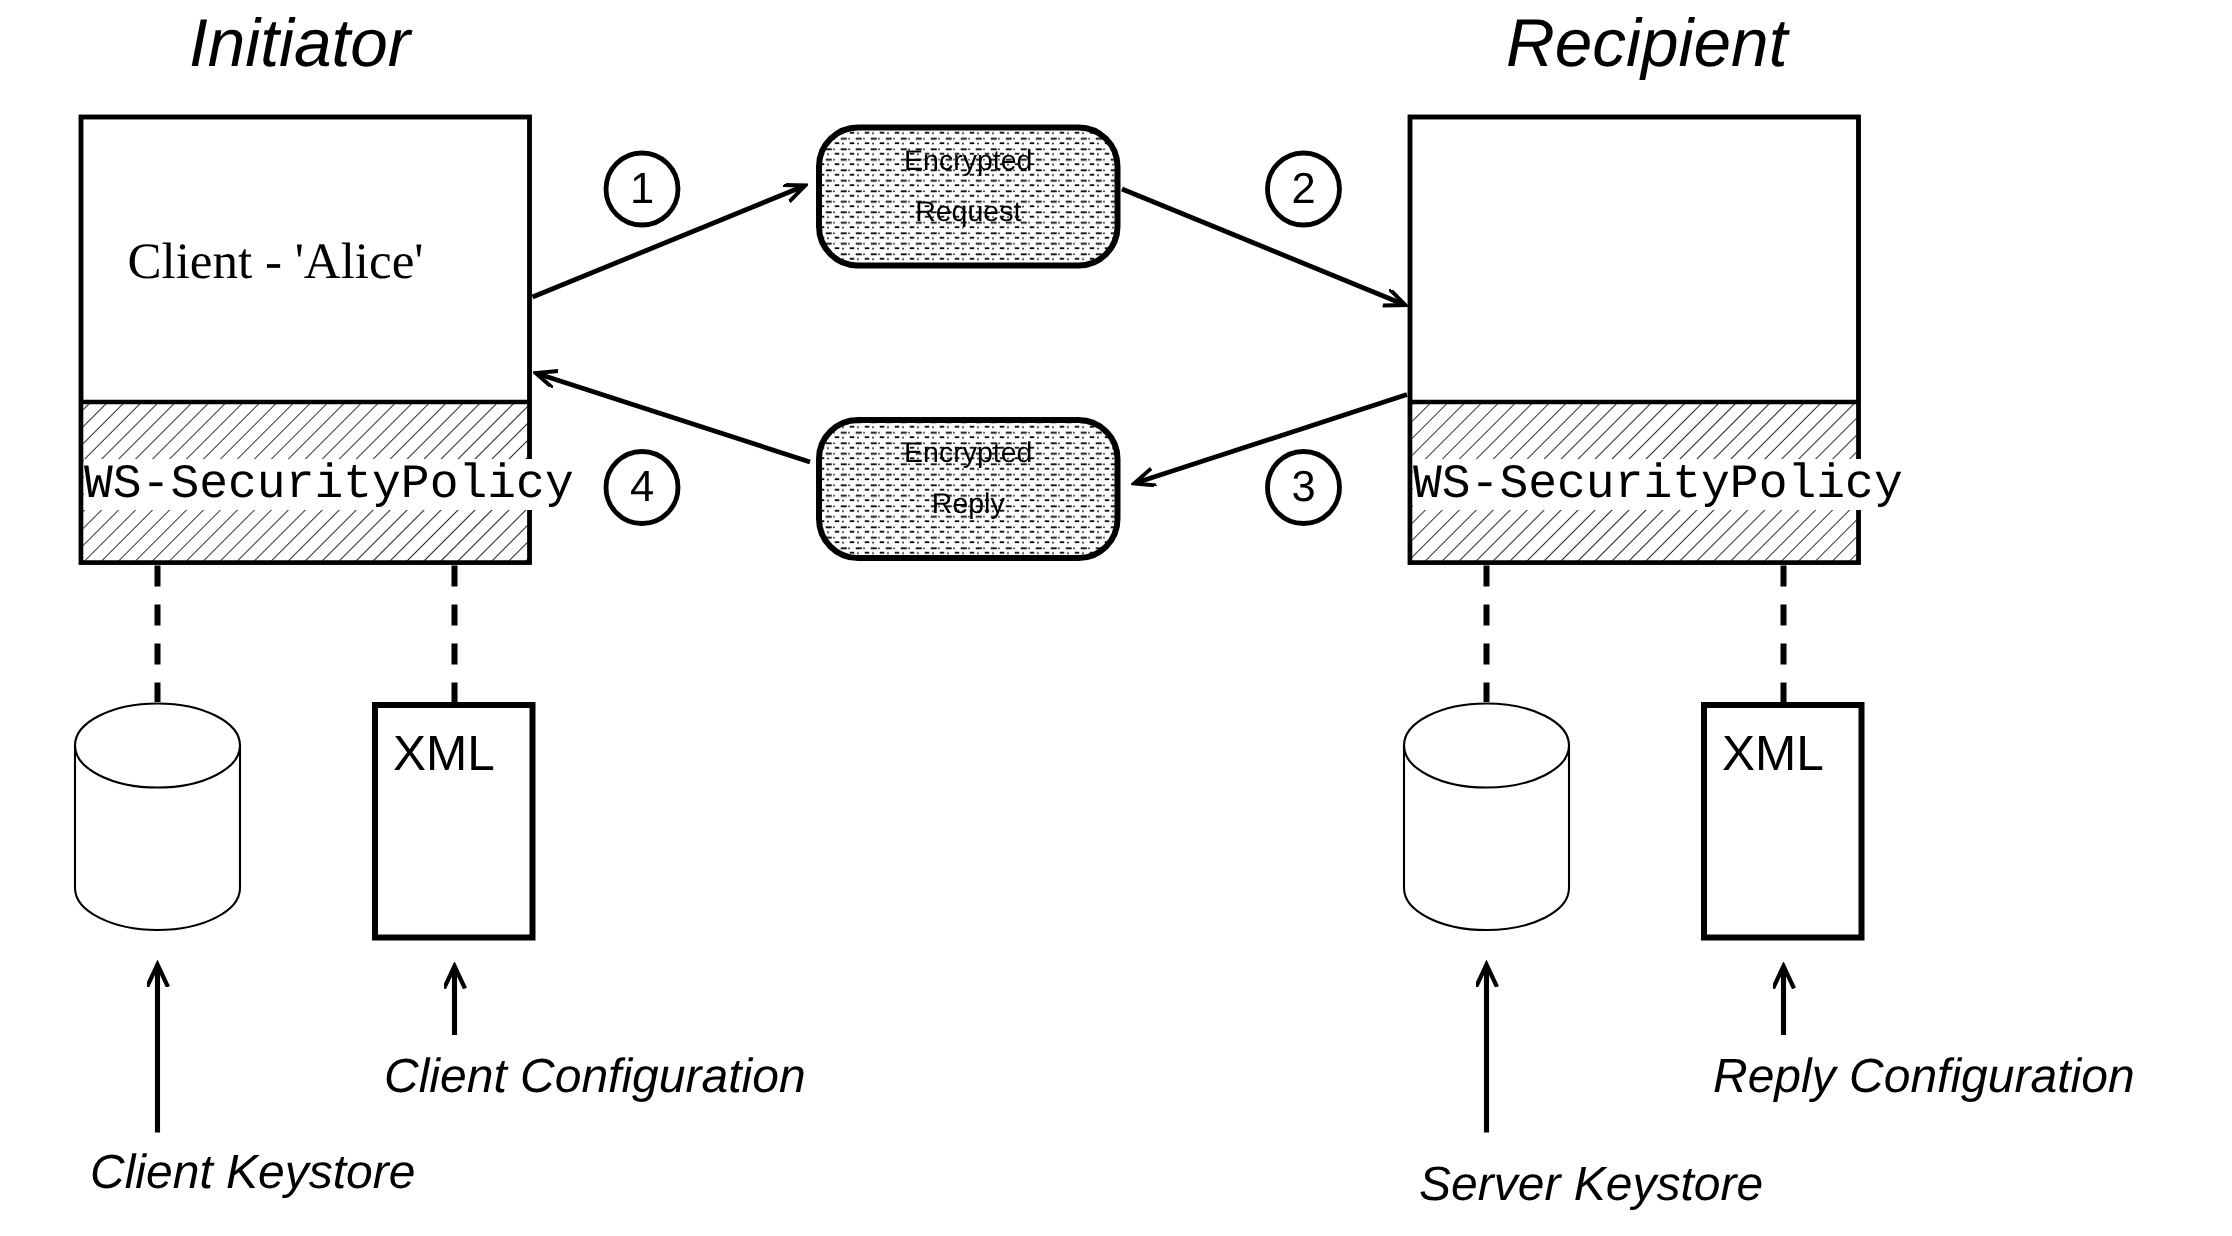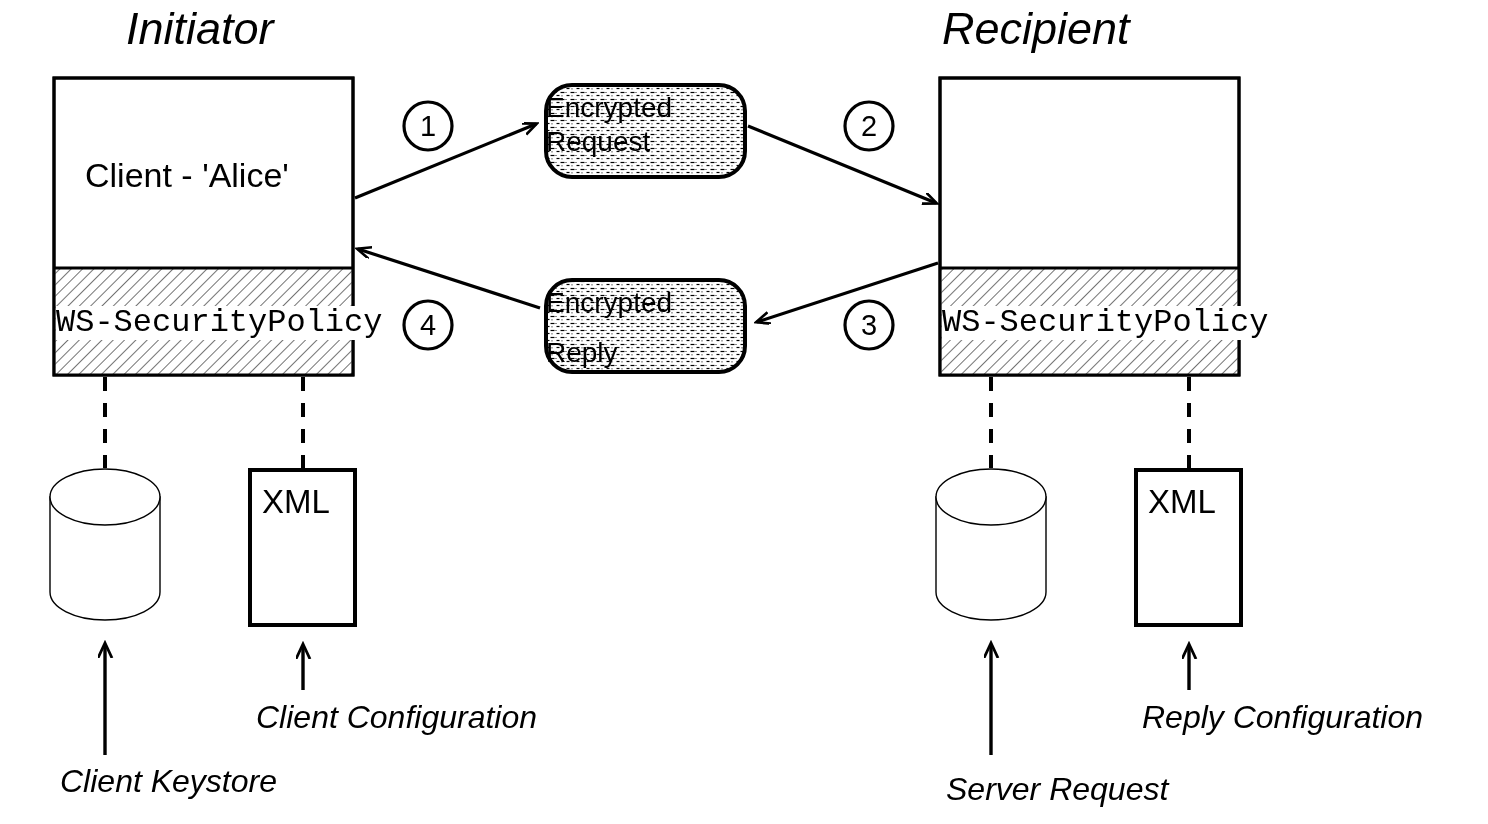"Recipient" div.ttl { left: 942px -> 1004px }
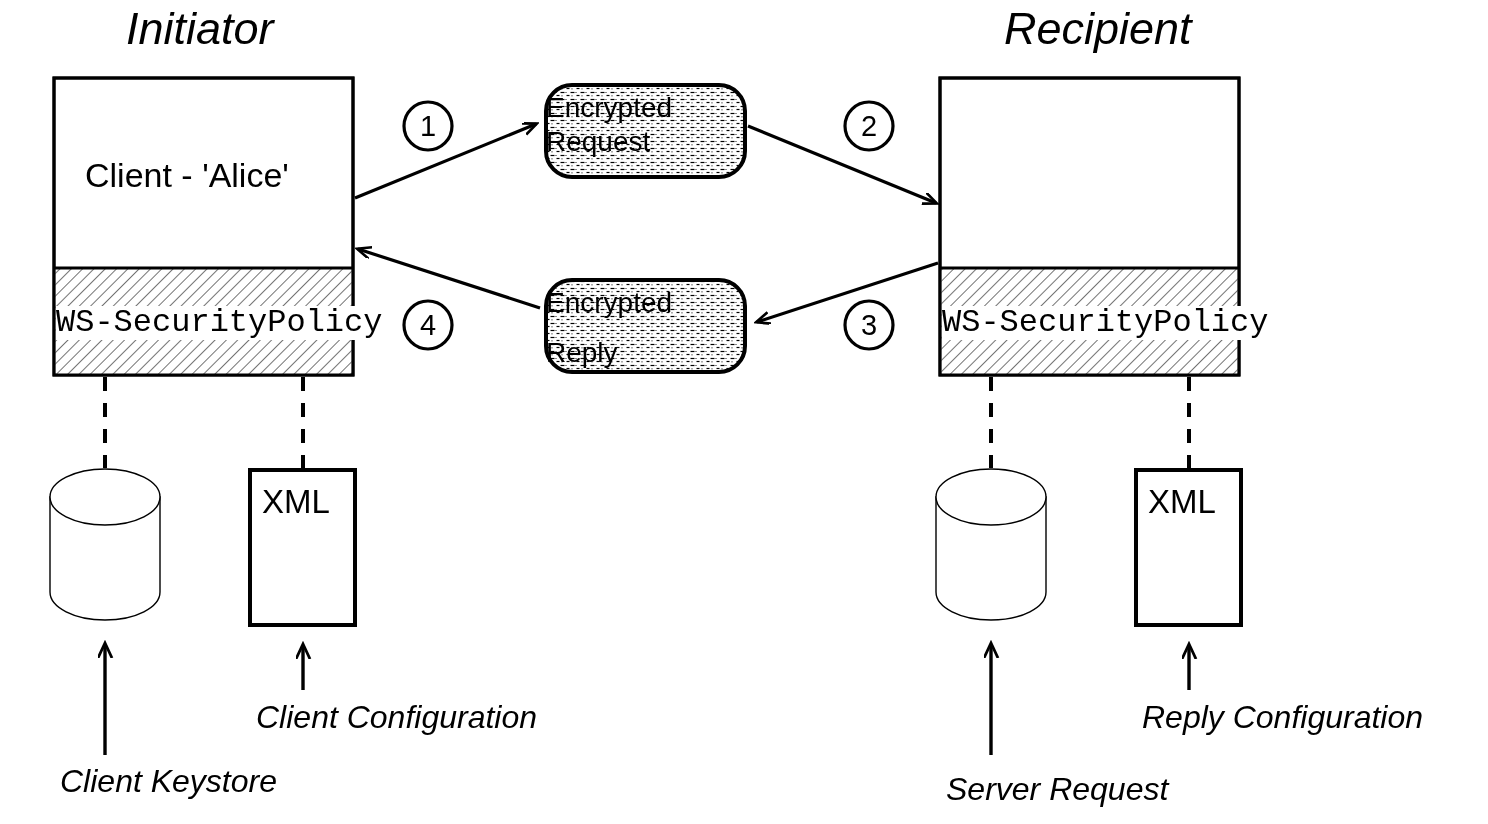"Encrypted" .msglabel { font-size: 28px -> 19px; text-align: none -> center }
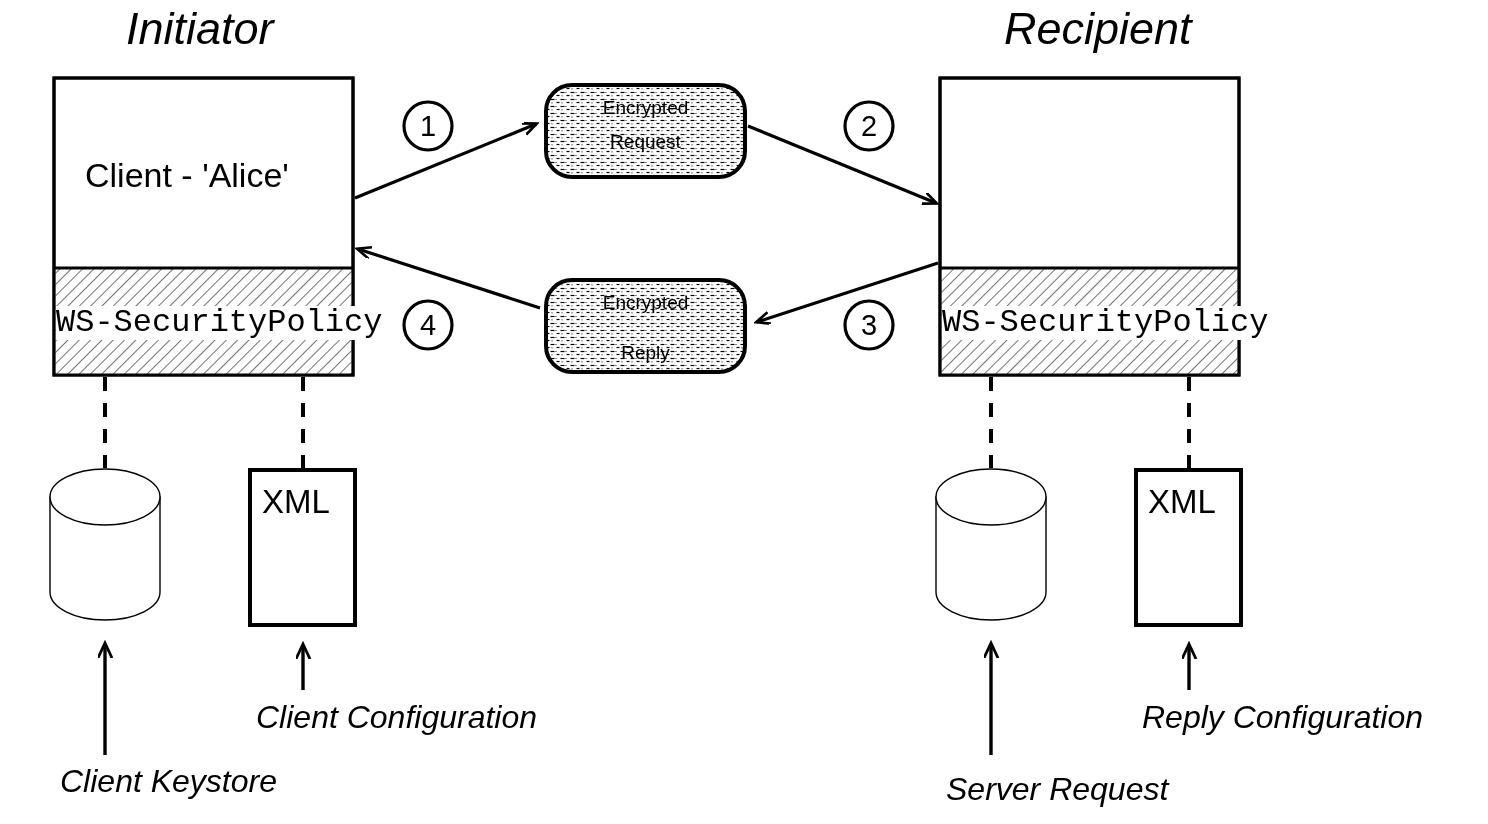"Client - 'Alice'" .boxlabel { font-family: Liberation Sans, sans-serif -> Liberation Serif, serif }
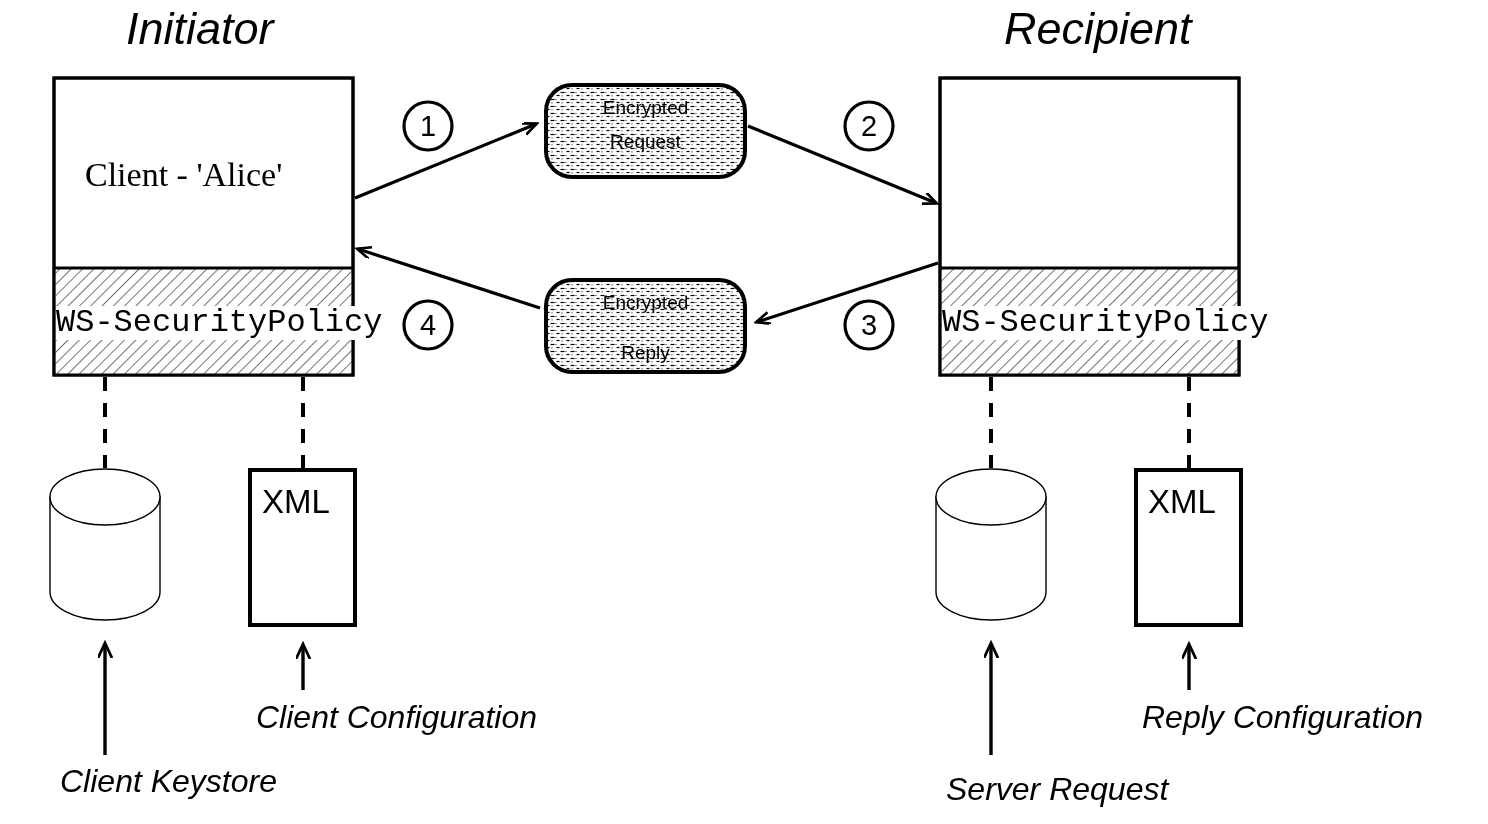"Reply" div.msglabel { margin-top: 16px -> none }
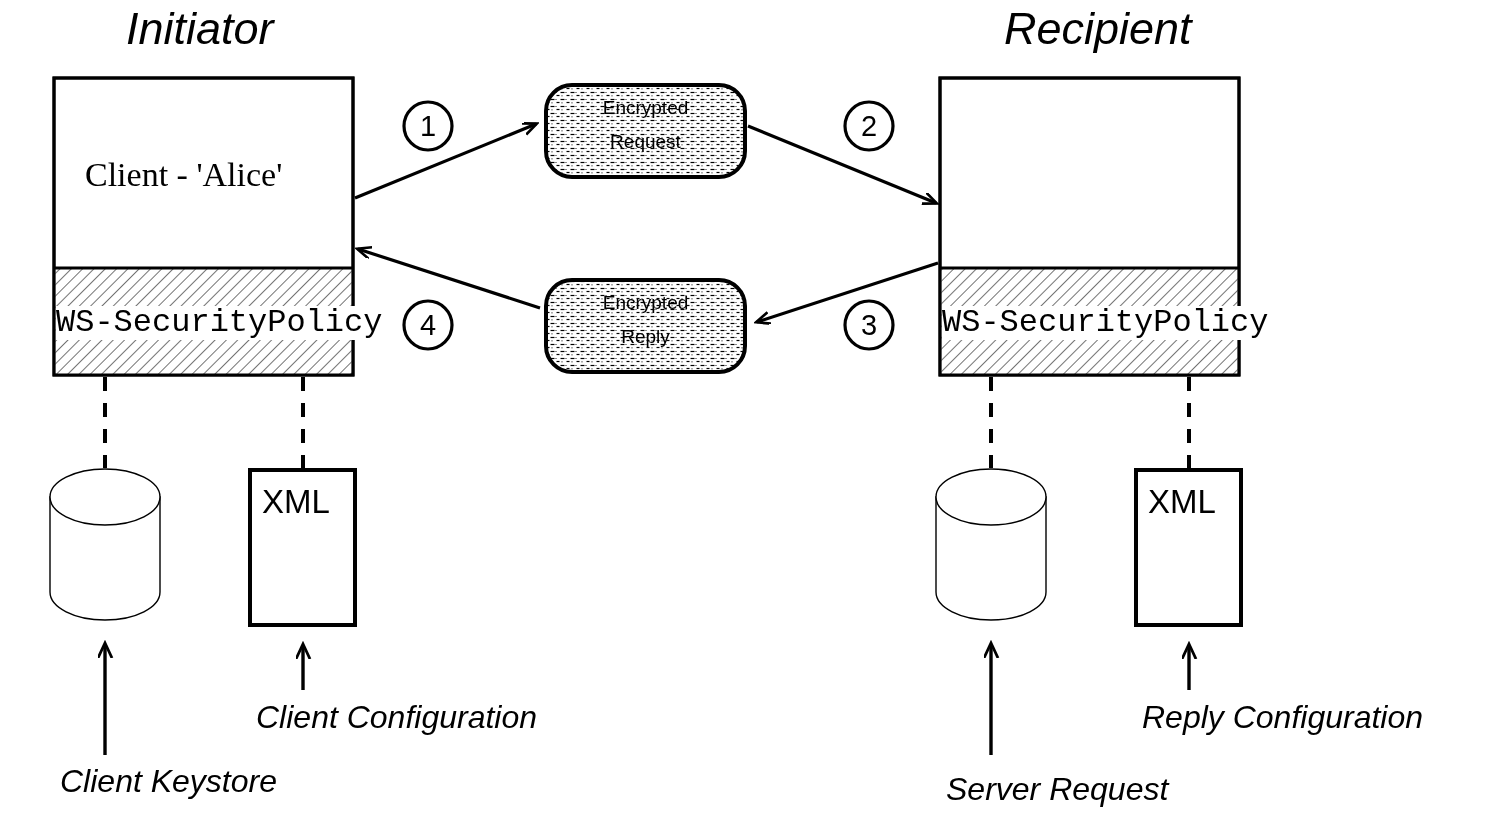"Server Request" div.caption { text: Request -> Keystore }
